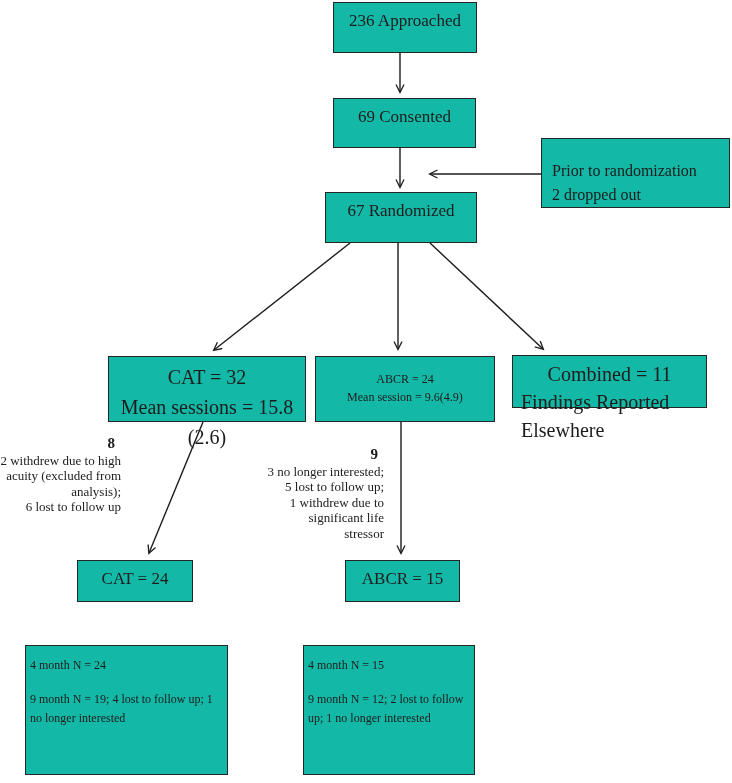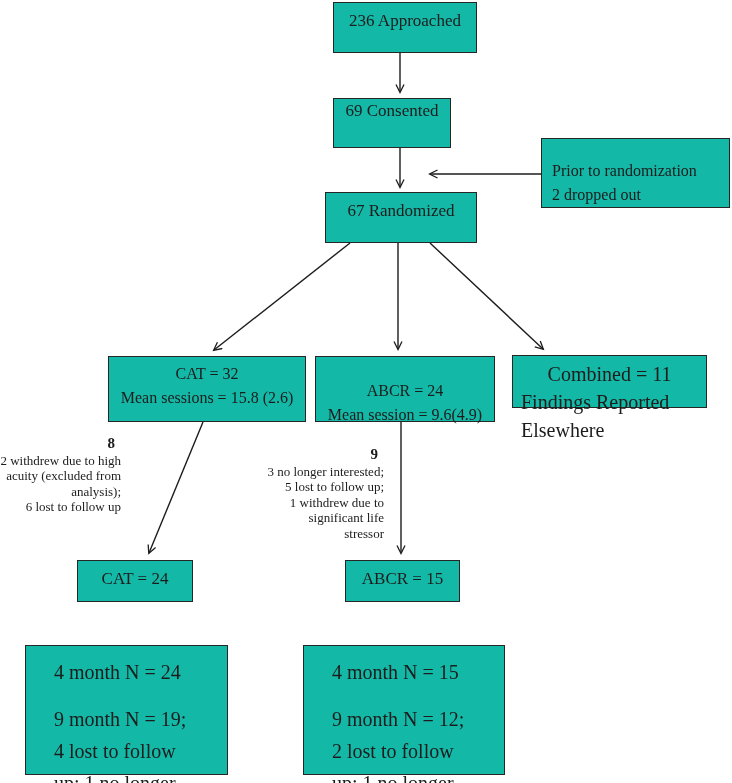"69 Consented" .box-consented { padding-top: none -> 6px; width: 118px -> 143px }
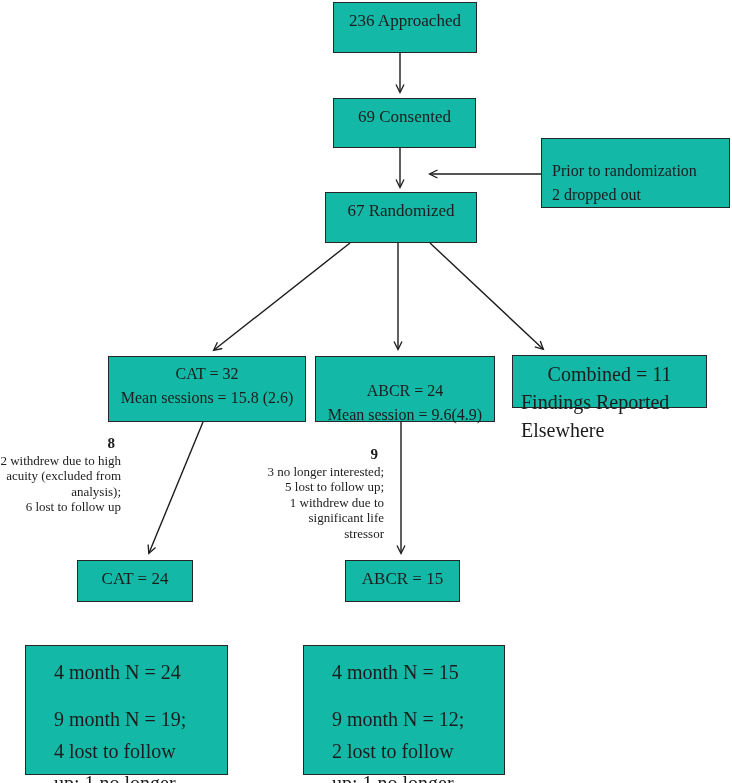"CAT = 32" .box-cat-arm { font-size: 16px -> 20px }
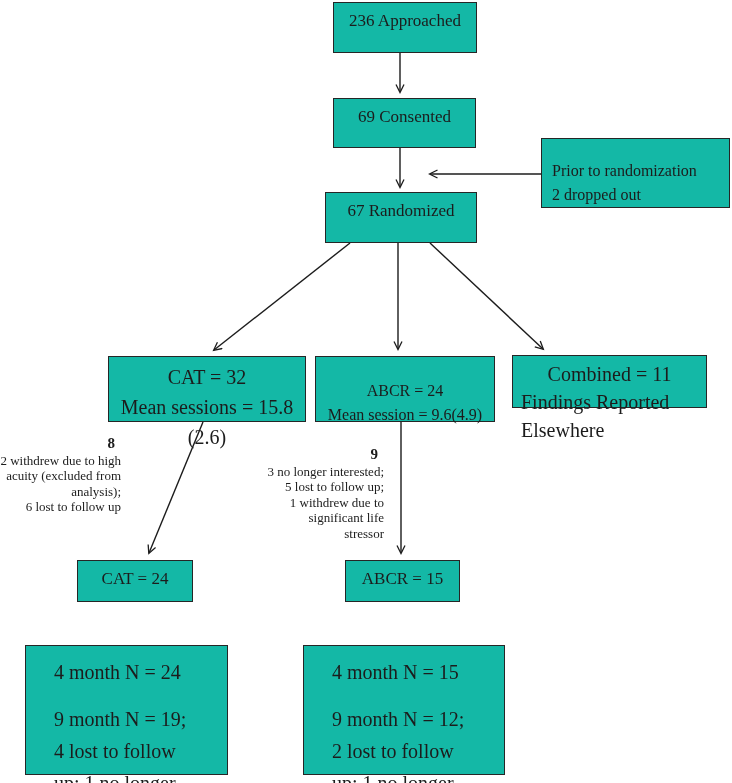"ABCR = 24" .box-abcr-arm { font-size: 16px -> 12px; padding-top: 22px -> 13px }
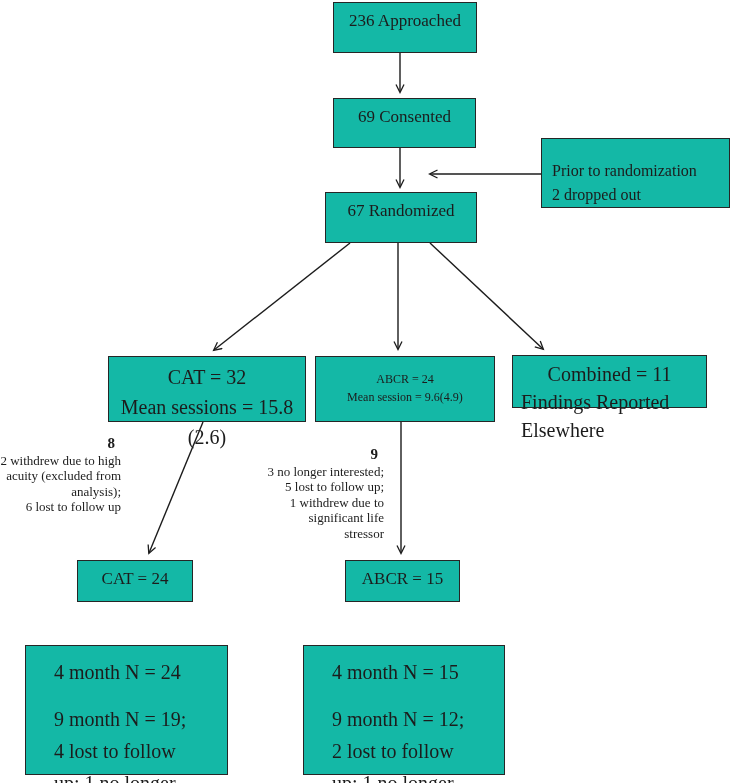"4 month N = 24" .box-followup { font-size: 20px -> 12px; padding: 10px 28px -> 10px 4px }
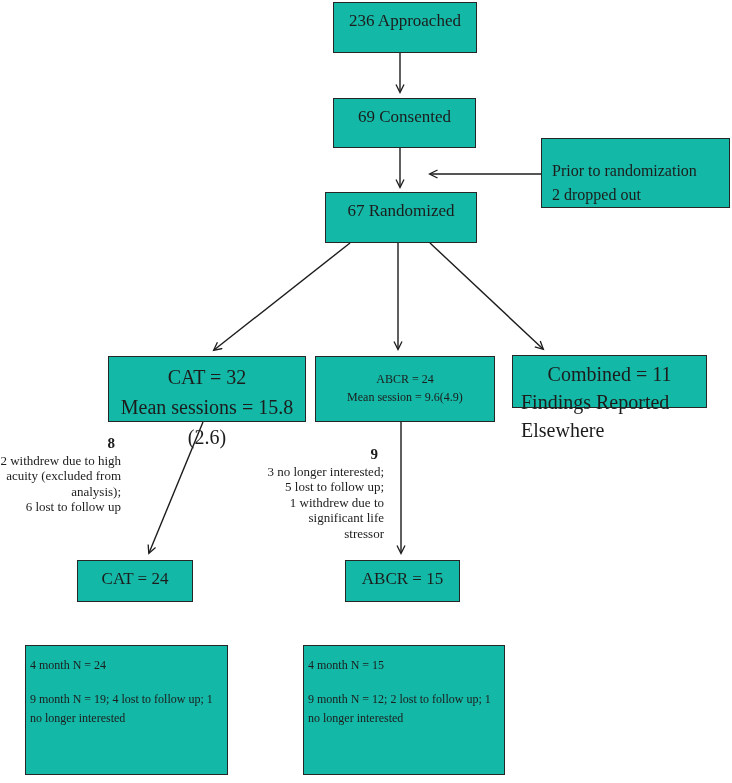"4 month N = 15" .box-abcr-followup { width: 202px -> 172px }
